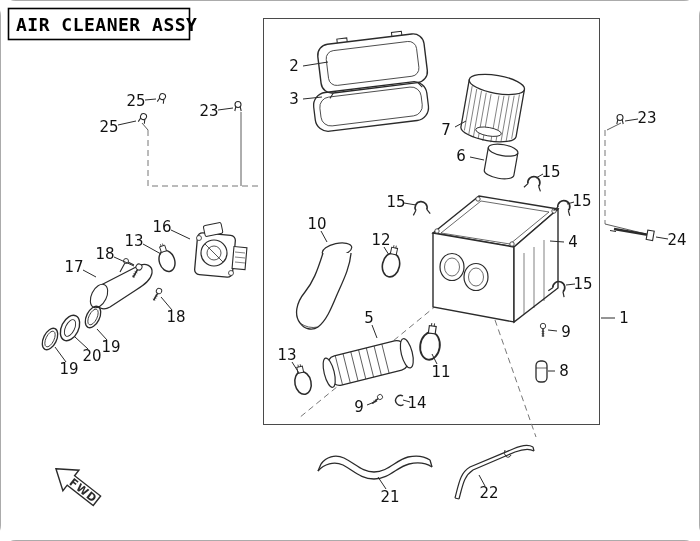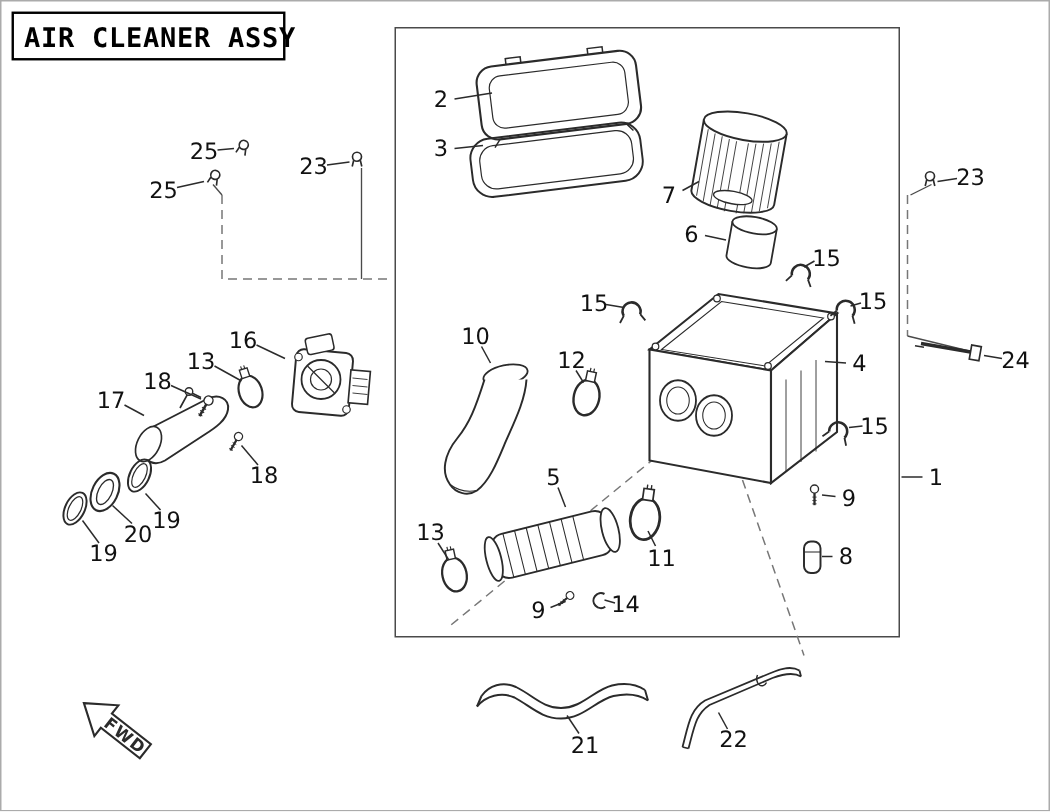"AIR CLEANER ASSY" .canvas { border-radius: none -> 16px }
